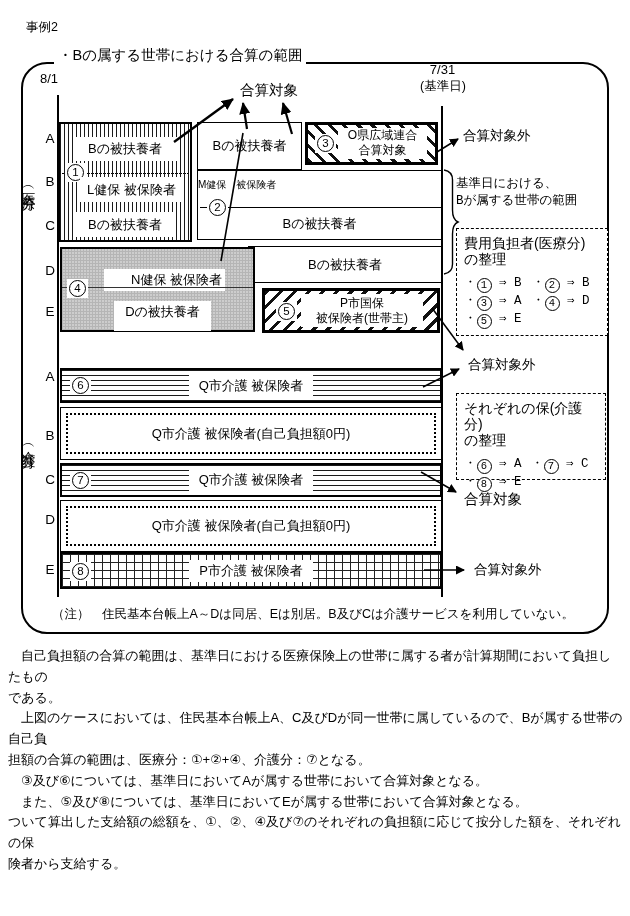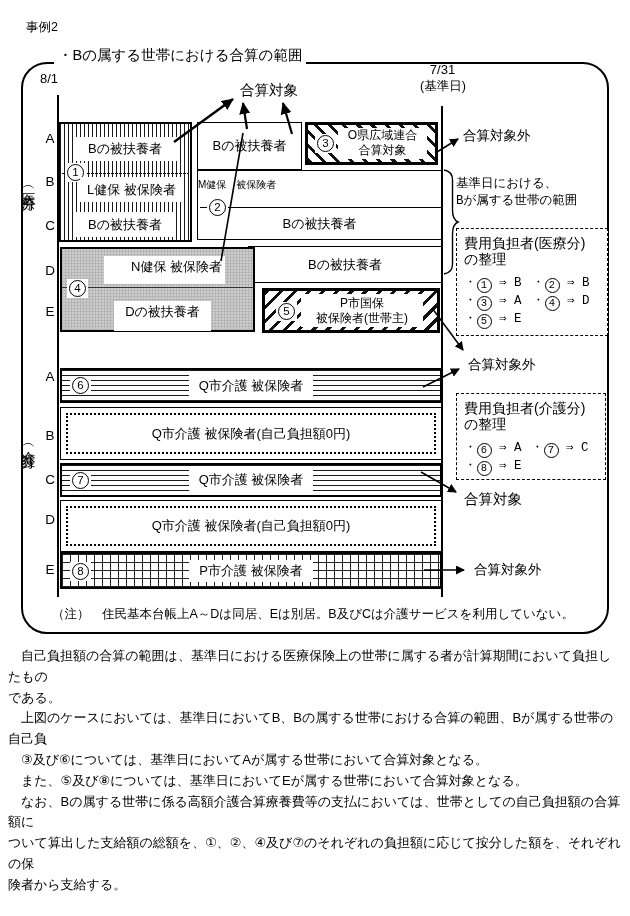"N健保 被保険者" div.patch { height: 28px -> 22px; top: 7px -> 20px }
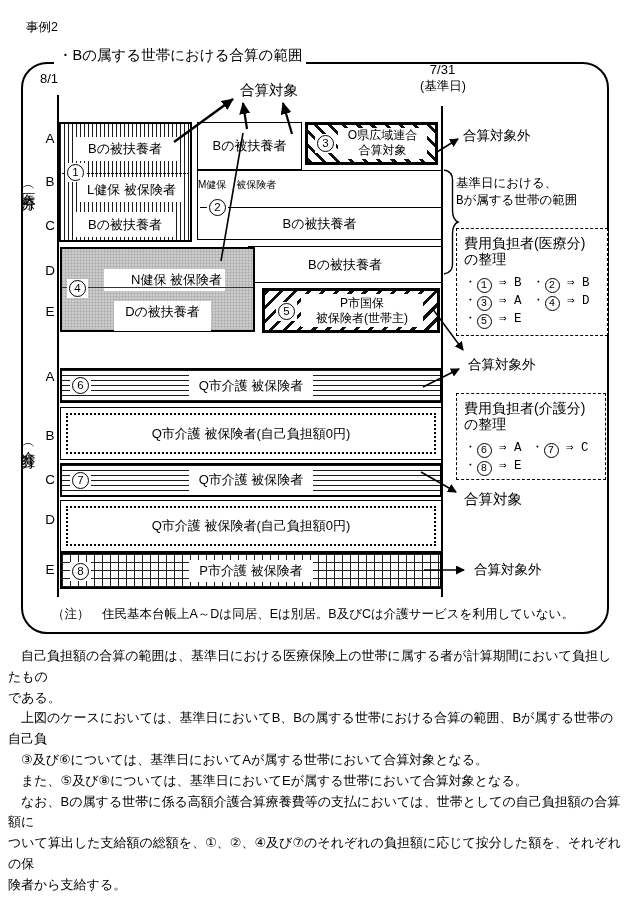"費用負担者(介護分)" div.sumtitle { text: 費用負担者 -> それぞれの保 }
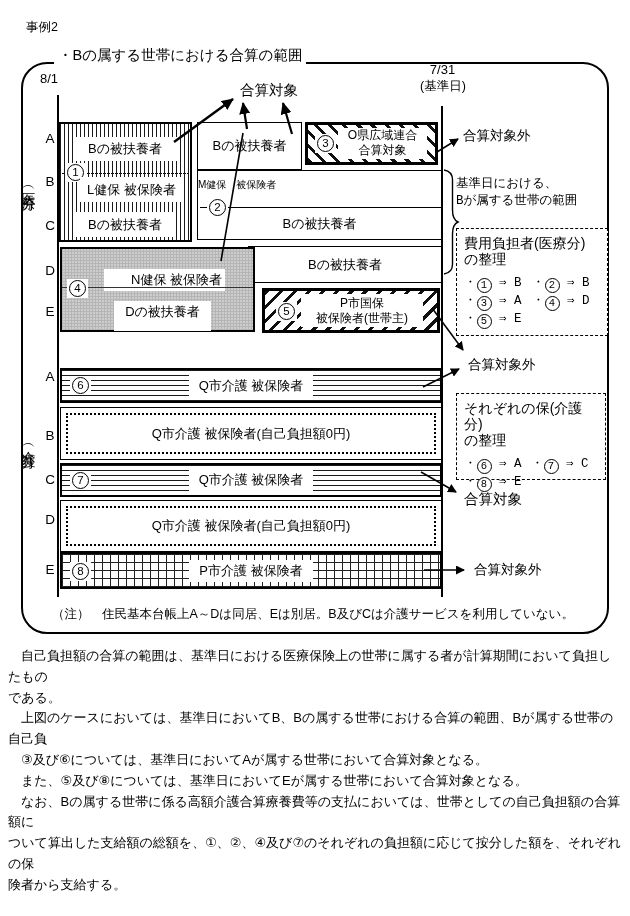"上図のケースにおいては、基準日においてB、Bの属する世帯における合算の範囲、Bが" div.bline { text: 基準日においてB、Bの属する世帯における合算の範囲 -> 住民基本台帳上A、C及びDが同一世帯に属しているので }
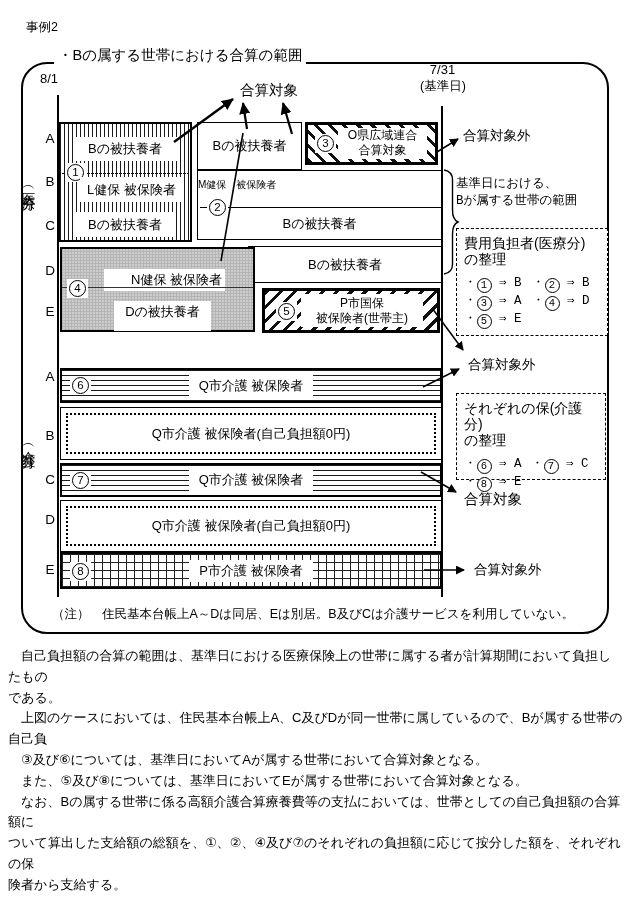"担額の合算の範囲は、医療分：①+②+④、介護分：⑦となる。" div.bline { html: none -> <div>担額の合算の範囲は、医療分：①+②+④、介護分：⑦となる。</div> }
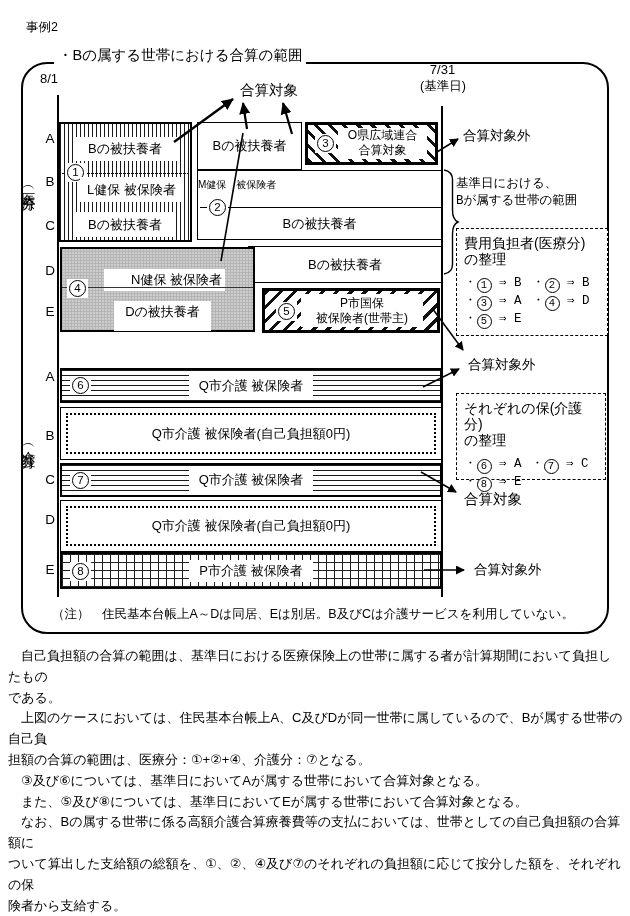"なお、Bの属する世帯に係る高額介護合算療養費等の支払においては、世帯としての自己" div.bline { html: <div> なお、Bの属する世帯に係る高額介護合算療養費等の支払においては、世帯としての自己負担額の合算額に</div> -> none }
